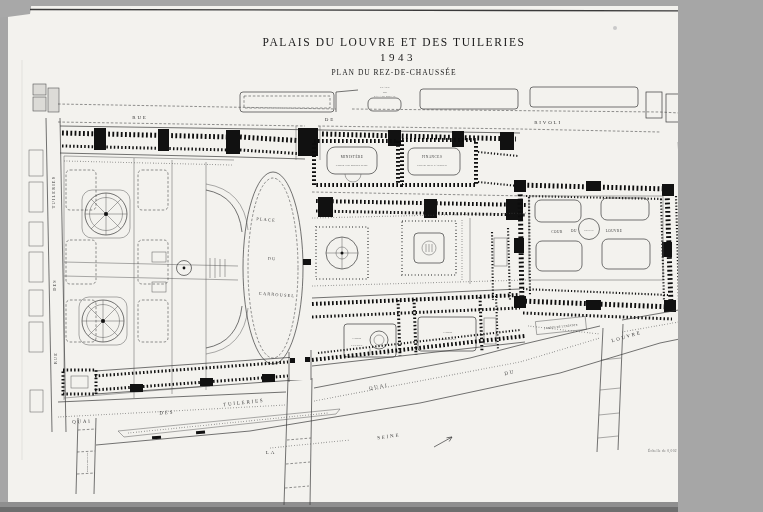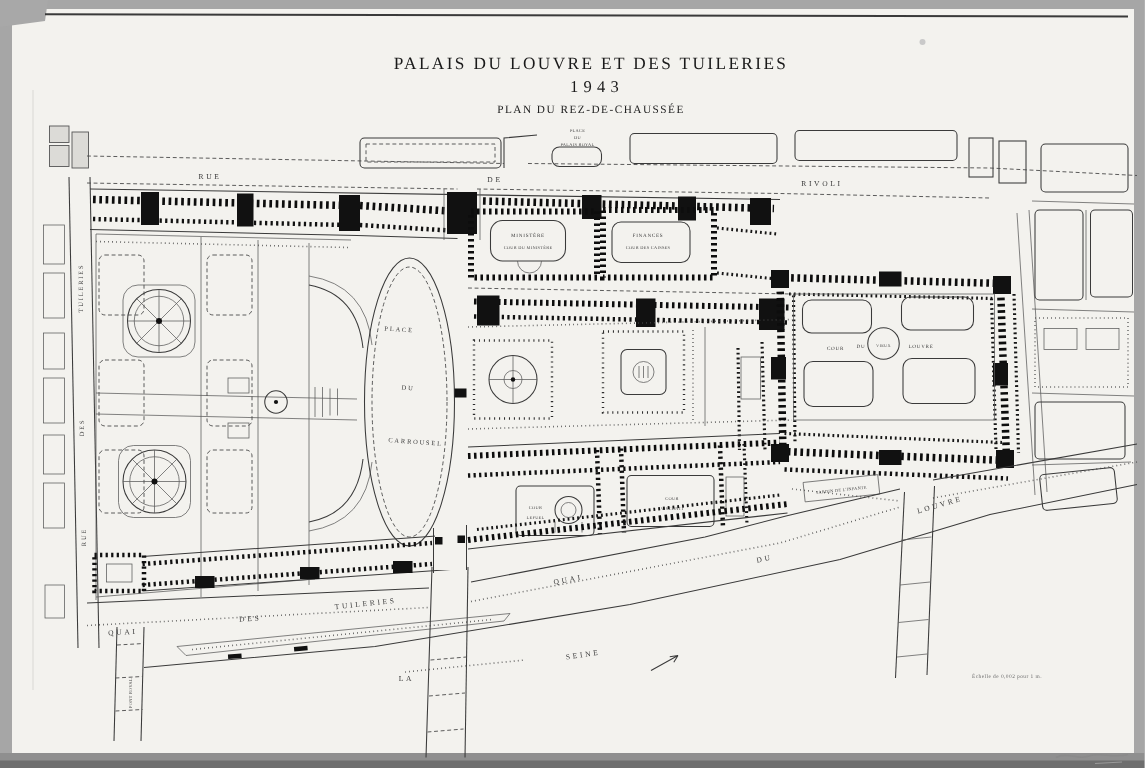"PALAIS DU LOUVRE ET DES" .stage { width: 763px -> 678px }
